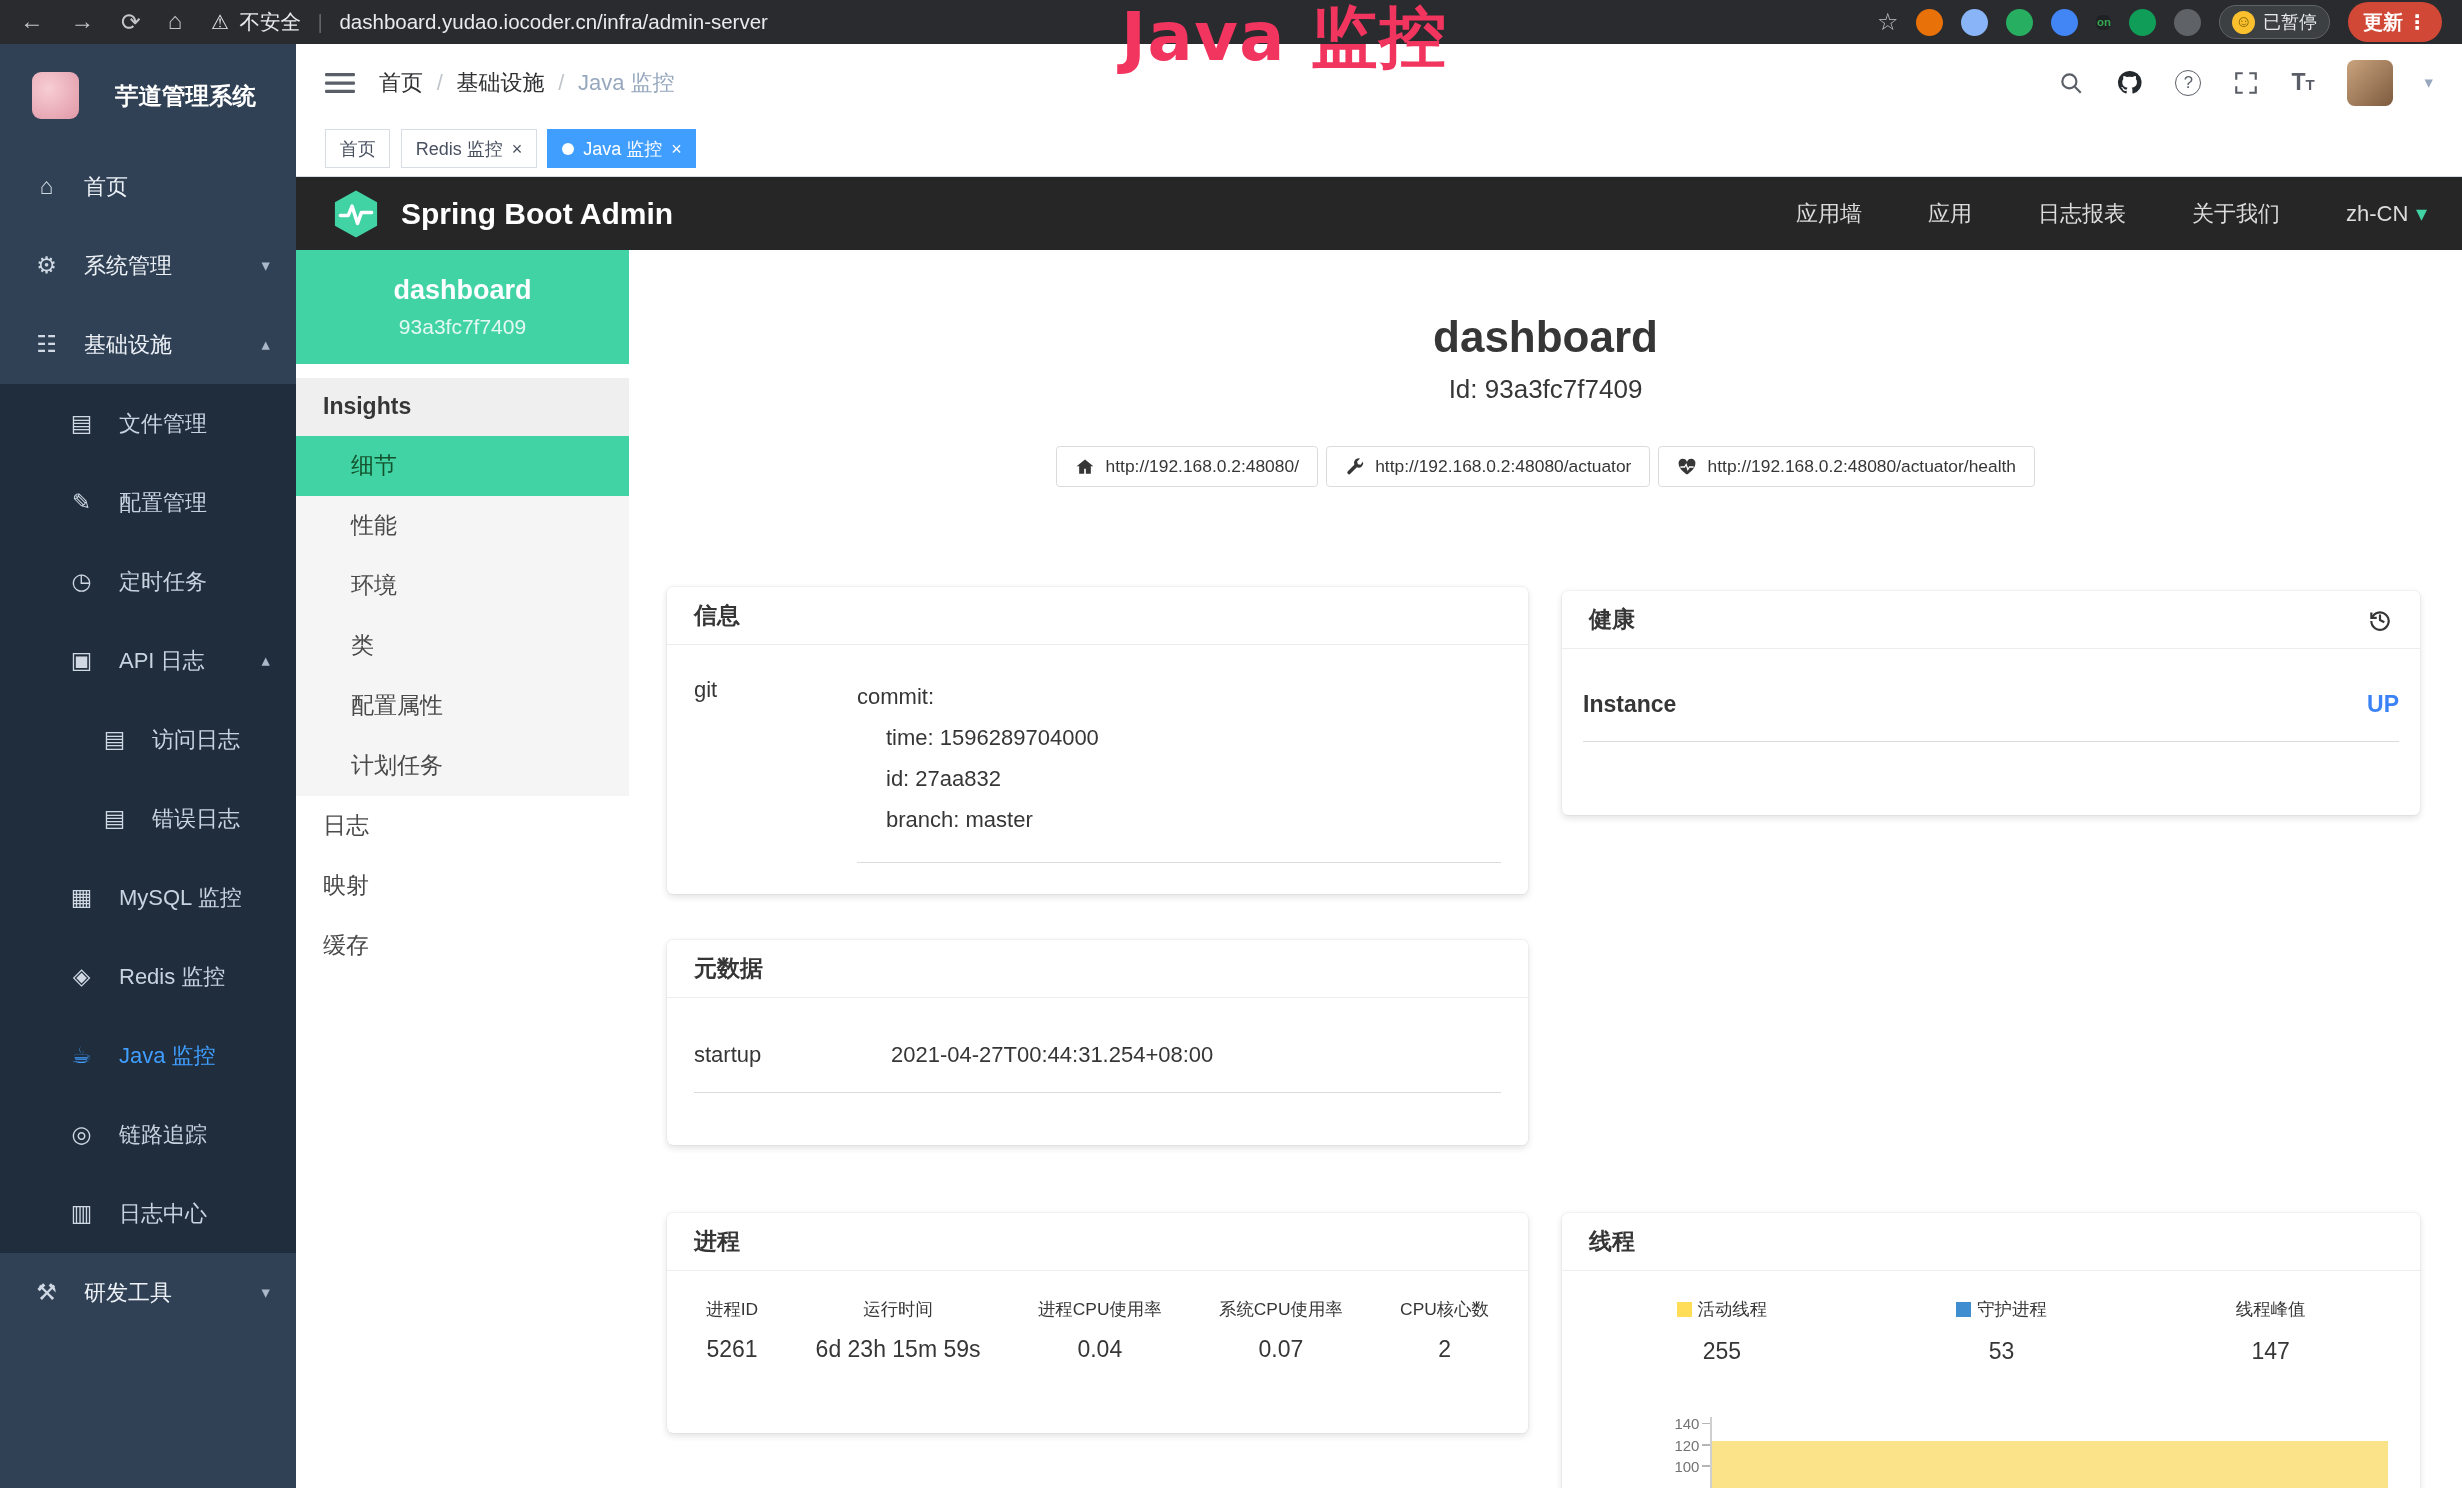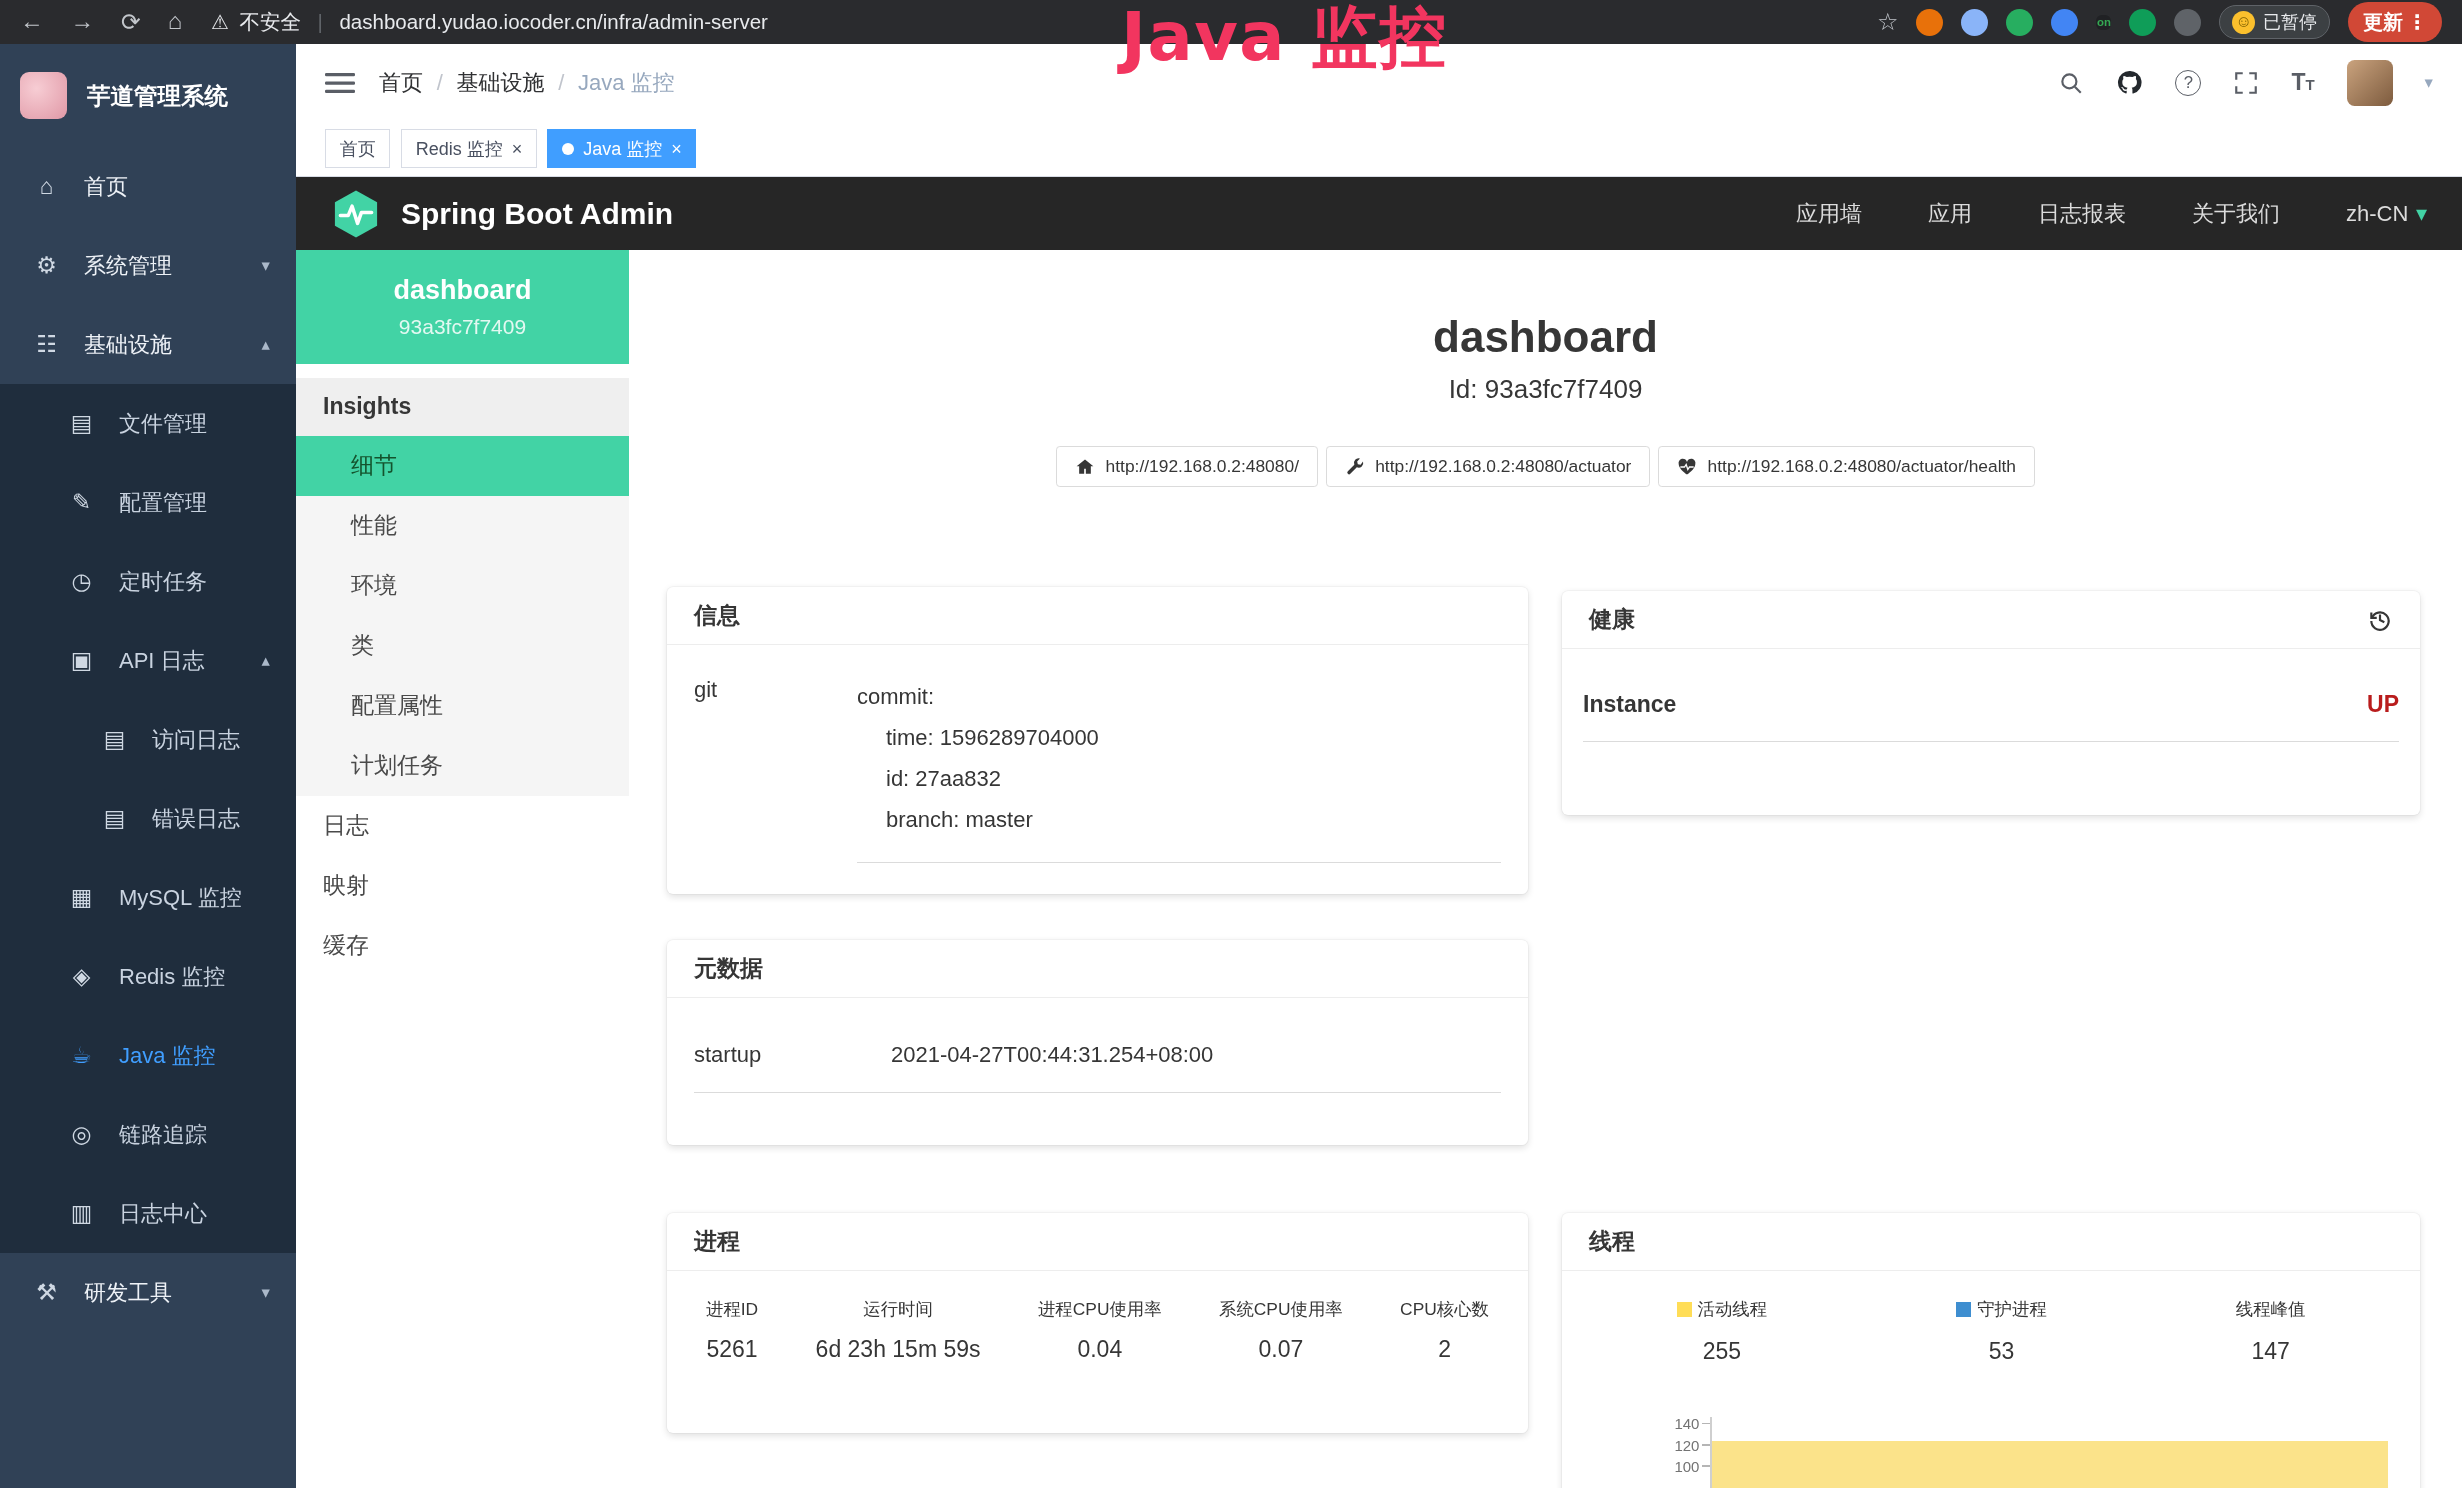"芋道管理系统" .logo { gap: 20px -> 36px; padding-left: 20px -> 32px }
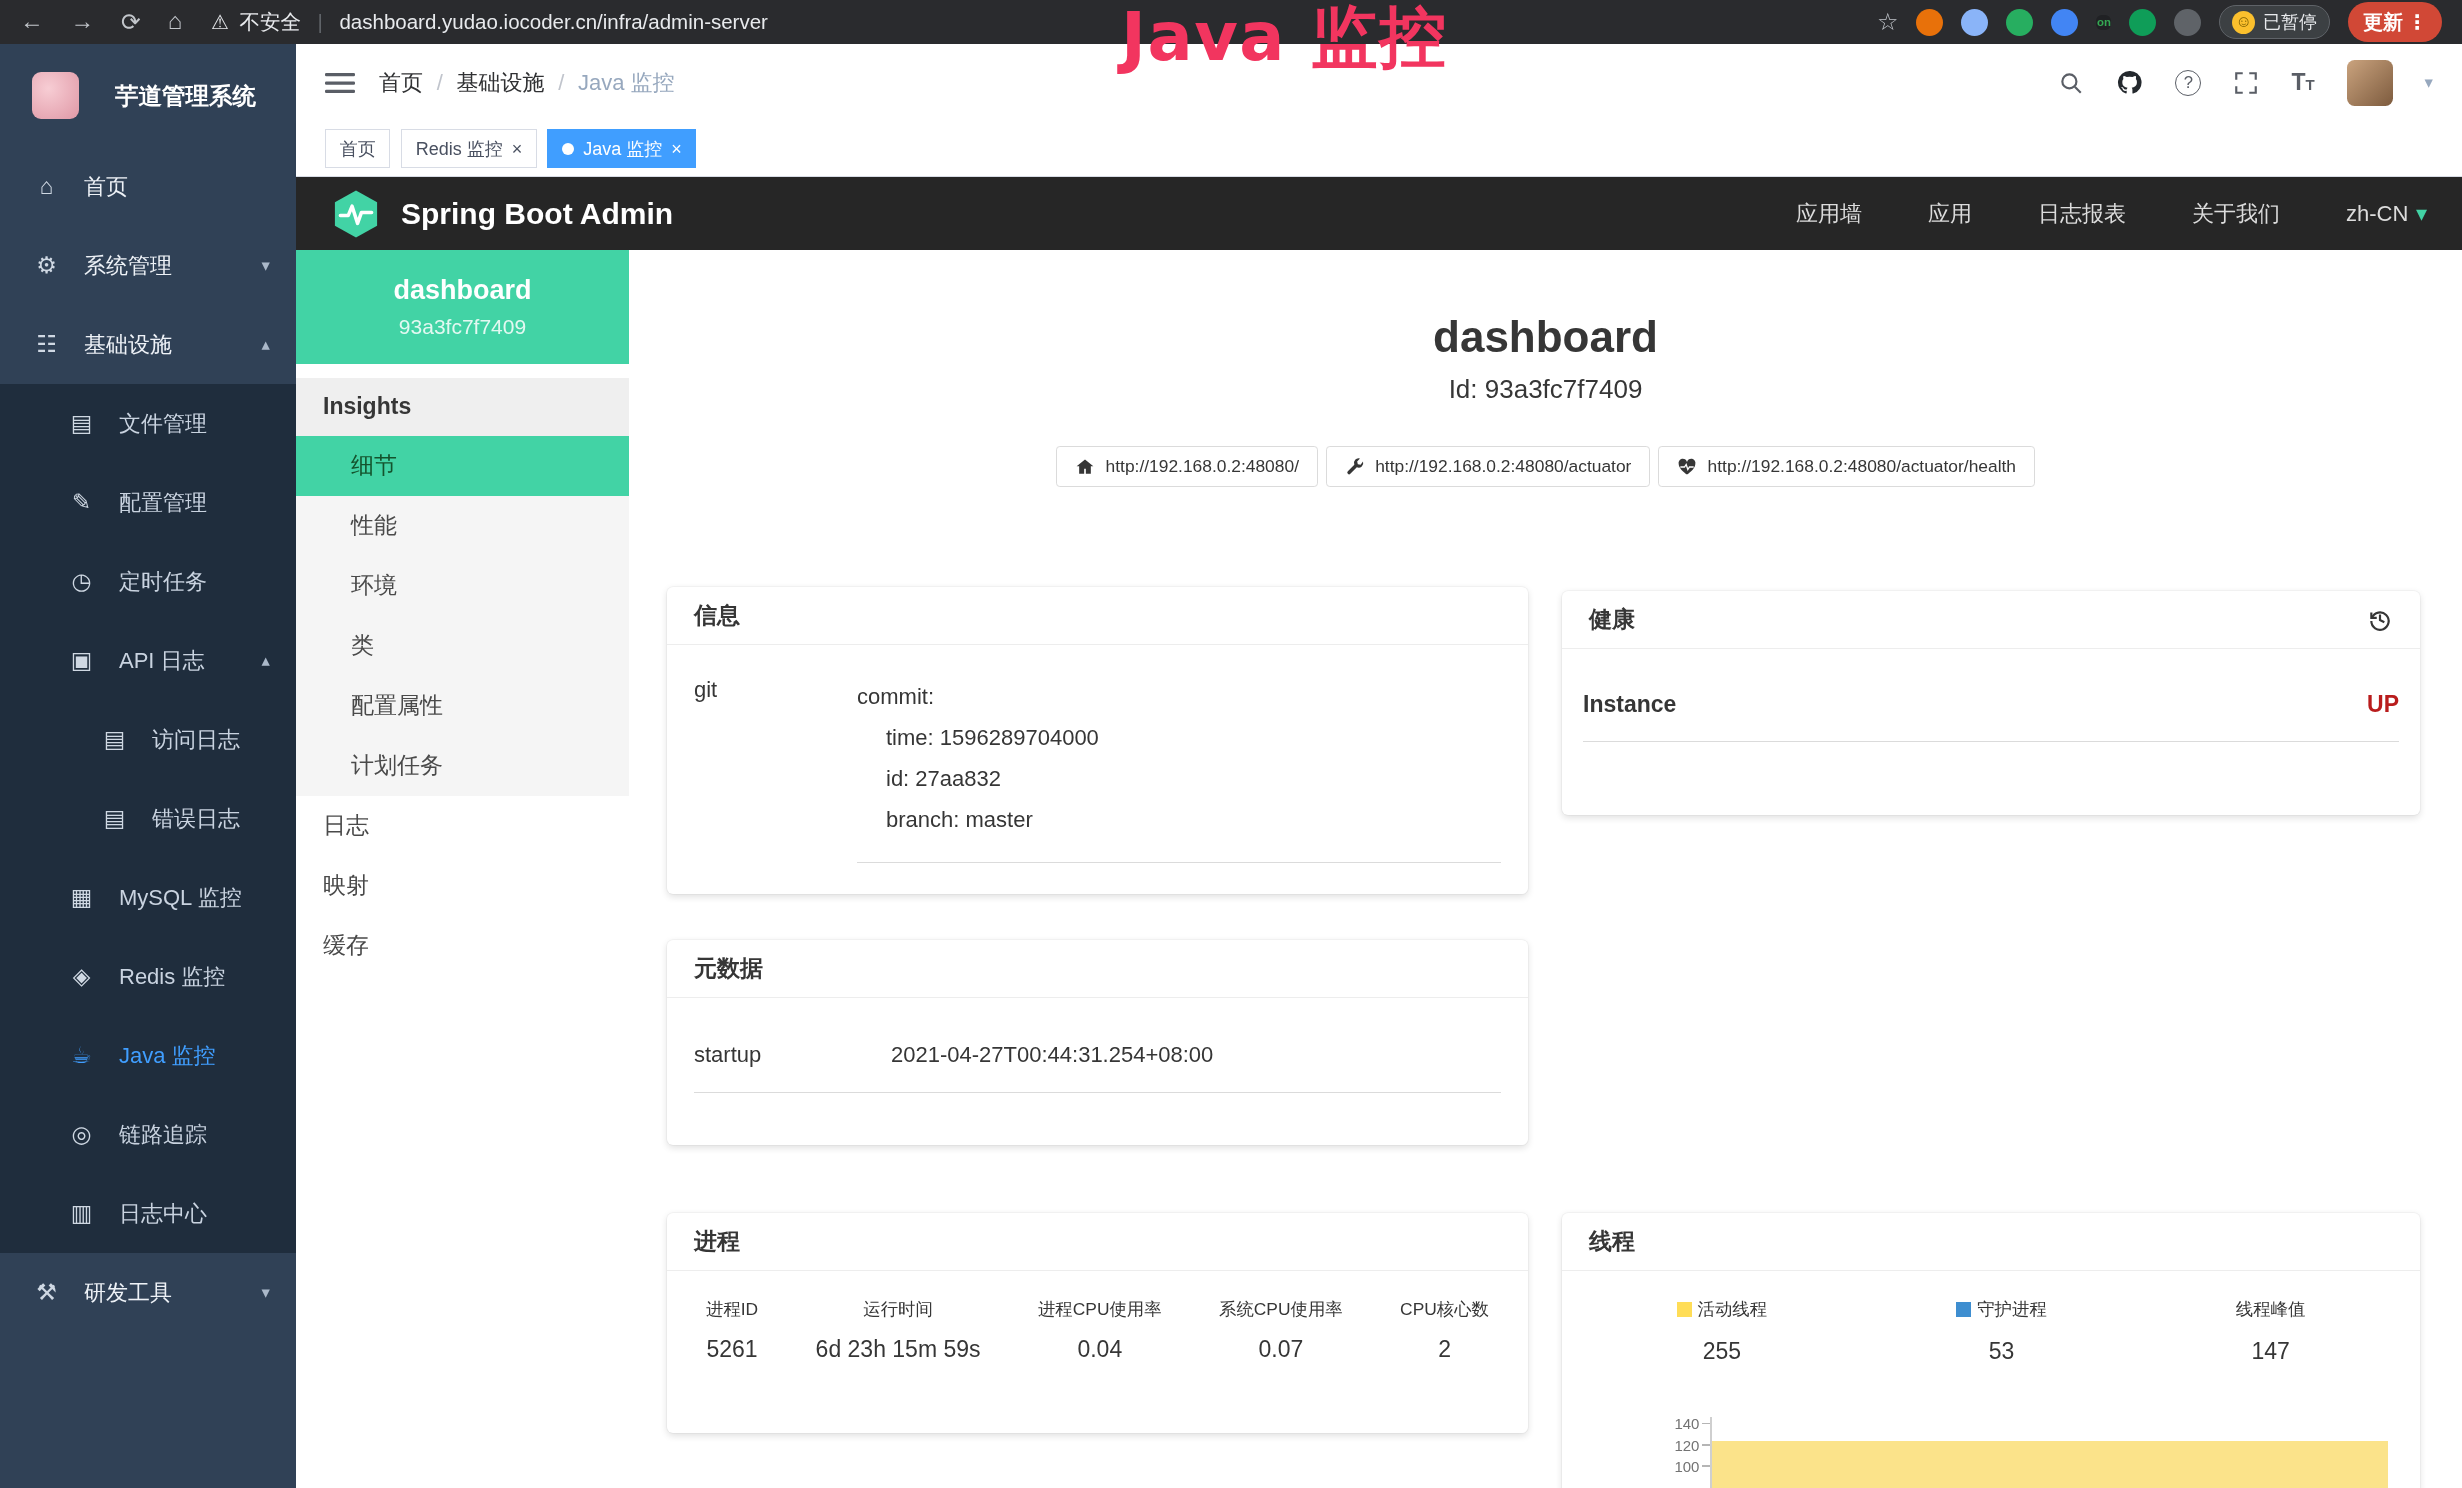"UP" span.up { color: #b91c1c -> #3b82f6 }
